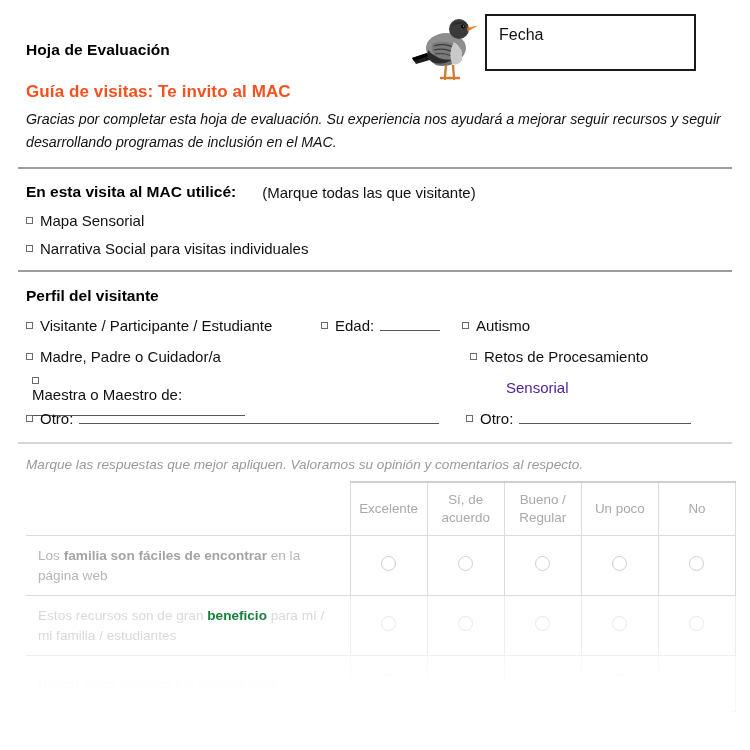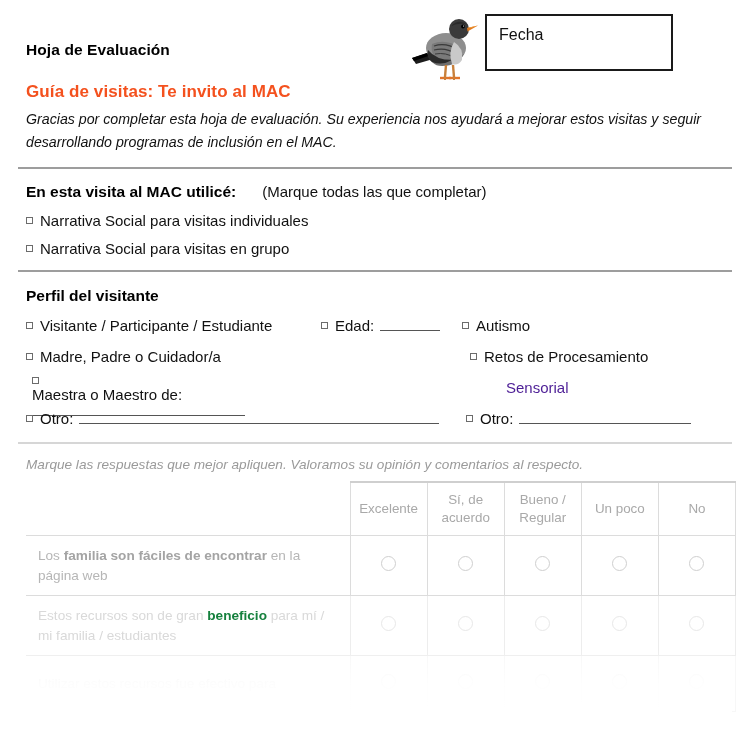"Fecha" .date-box { width: 188px -> 211px }
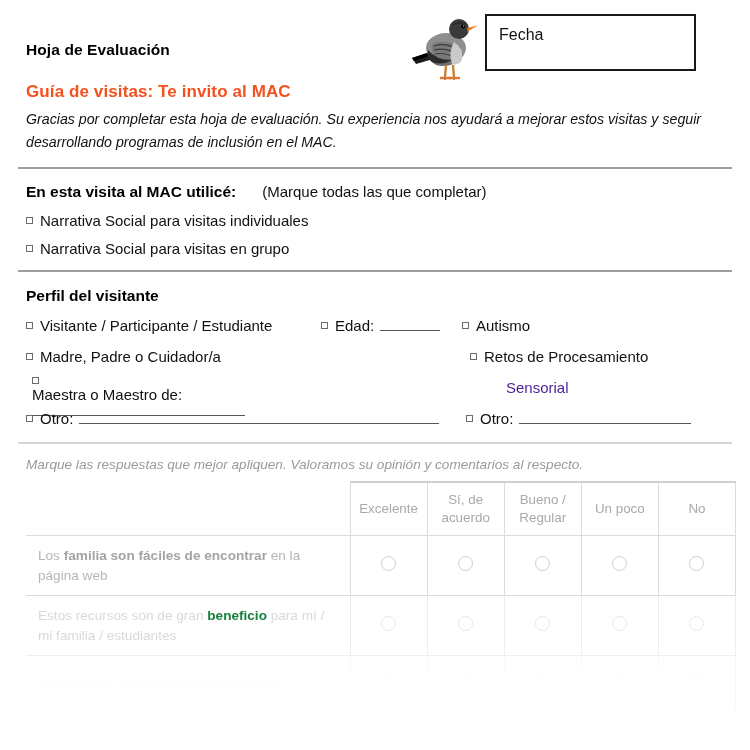"Gracias por completar esta hoja" p.intro-text { text: estos visitas -> seguir recursos }
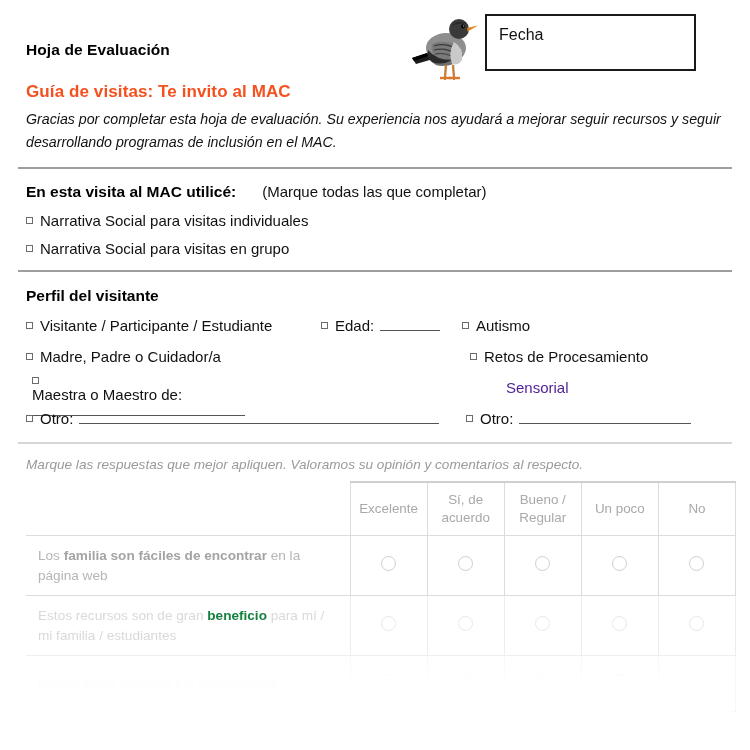"En esta visita al MAC" .sec-head-row { align-items: flex-start -> flex-end }
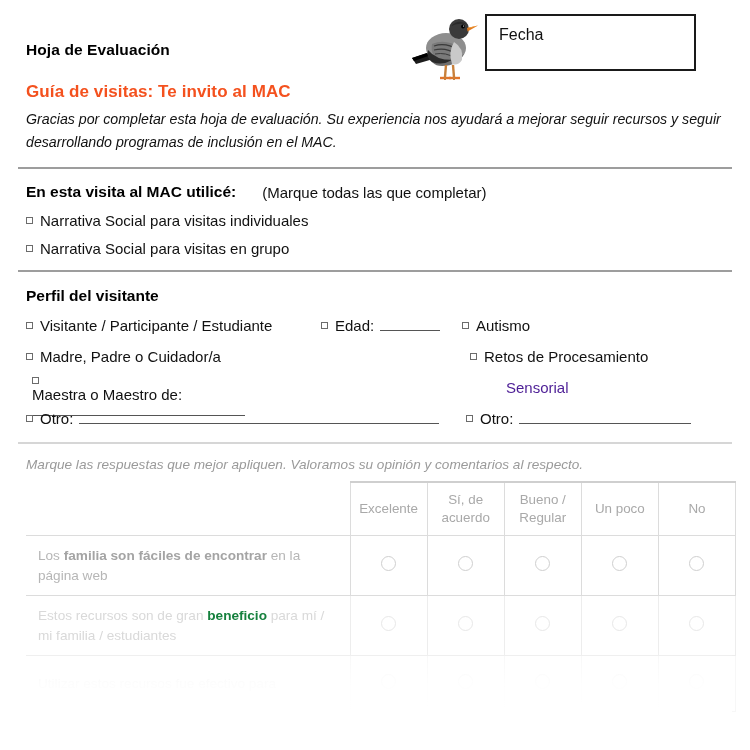"(Marque todas las que completar)" span.sec-hint { text: completar -> visitante }
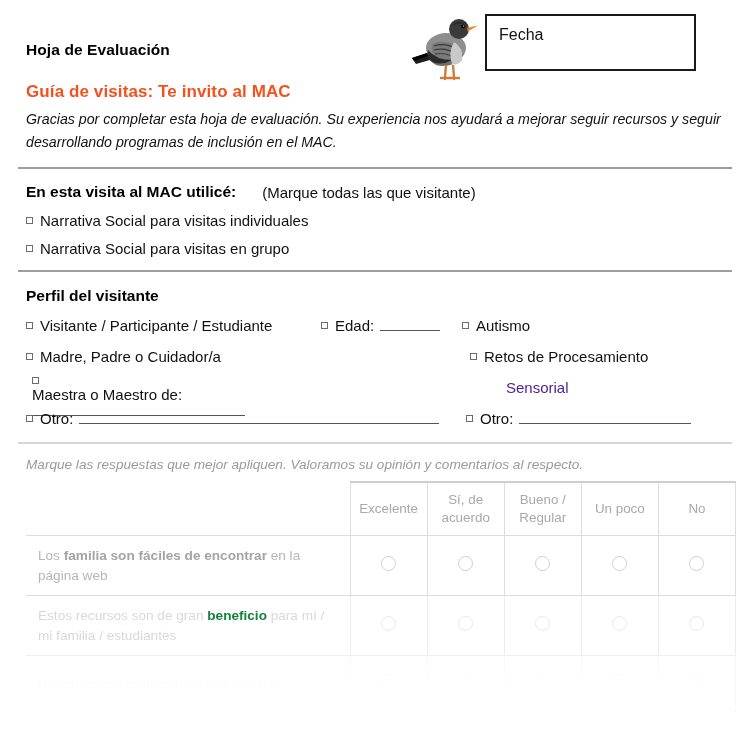"Mapa Sensorial" label.opt { html: none -> <label> <span></span> <span>Mapa Sensorial</span> </label> }
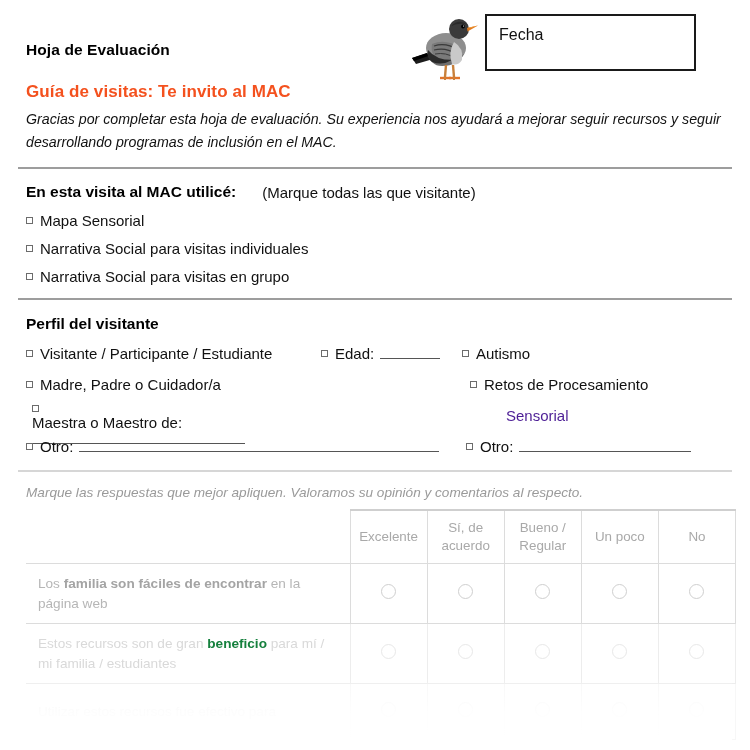"Narrativa Social para visitas en" label.opt { html: <label> <span></span> <span>Narrativa Social para visitas en grupo</span> </label> -> none }
